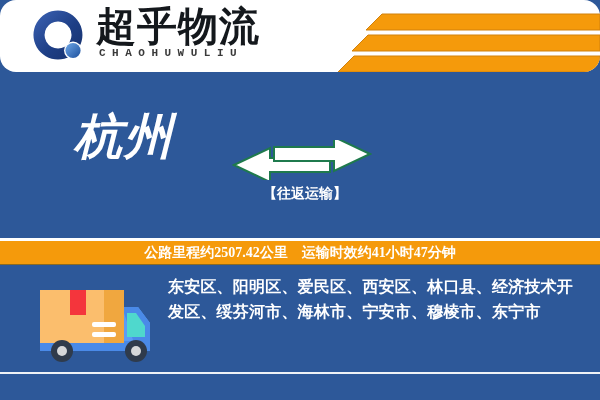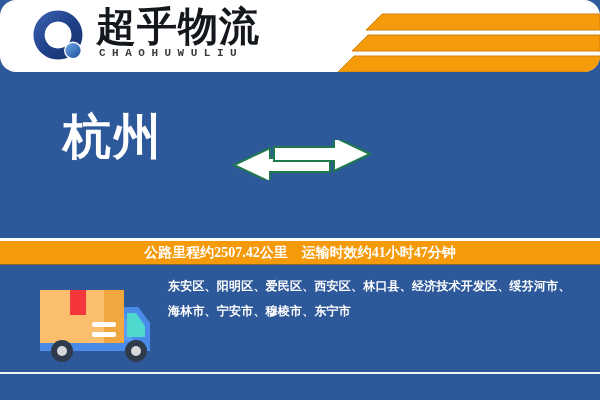"杭州" .city-from { font-style: none -> italic; left: 63px -> 74px }
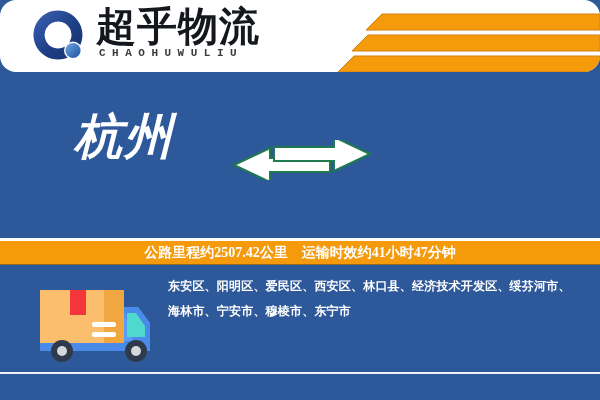"【往返运输】" div.note-bottom { html: none -> <div>【往返运输】</div> }
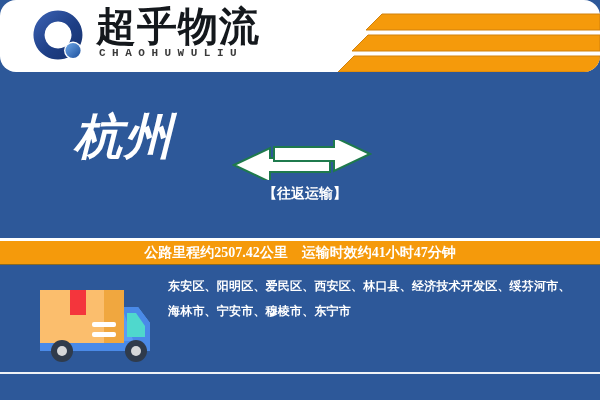"东安区、阳明区、爱民区、西安区、林口县、经济技术开发区、绥芬河市、海林市、宁安市" .districts { font-size: 12px -> 16px }
